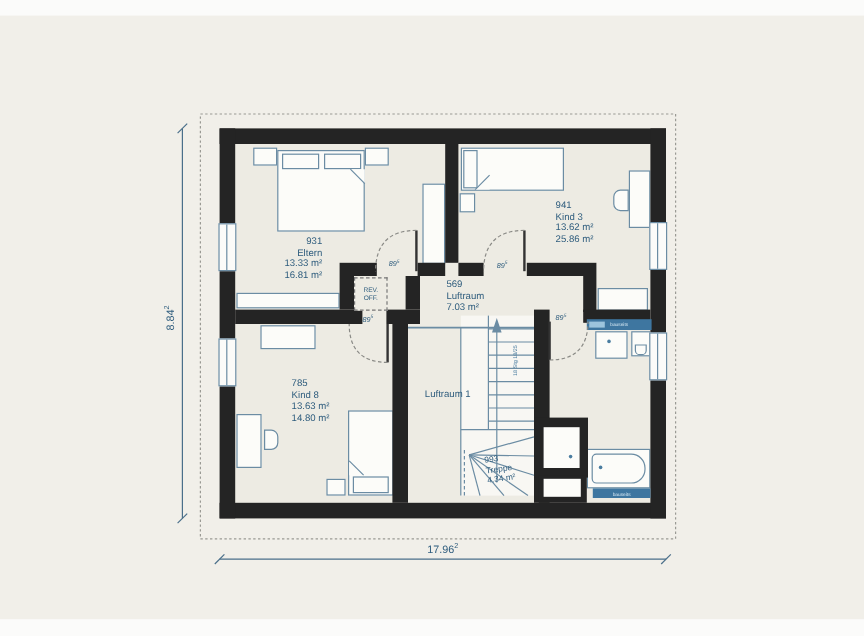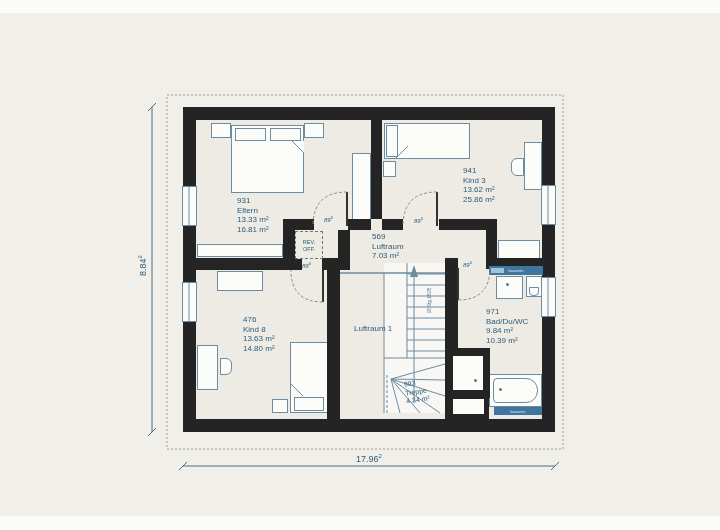"931" div.rlabel { text-align: none -> right }
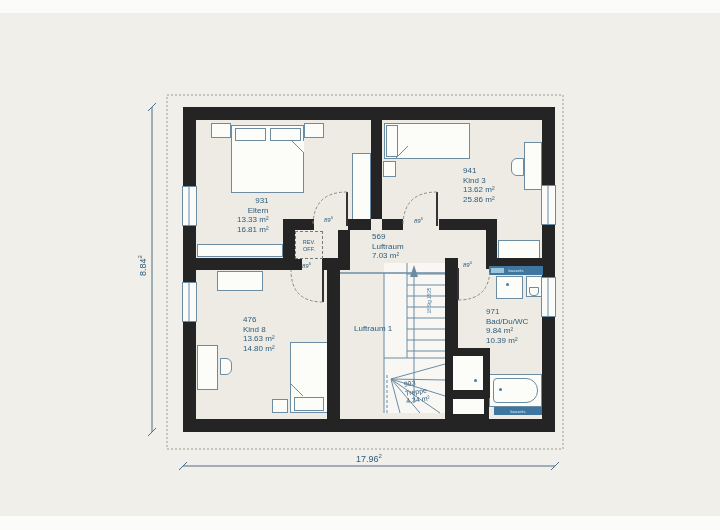"971" div.rlabel { html: <div> <div>971</div> <div>Bad/Du/WC</div> <div>9.84 m²</div> <div>10.39 m²</div> </div> -> none }
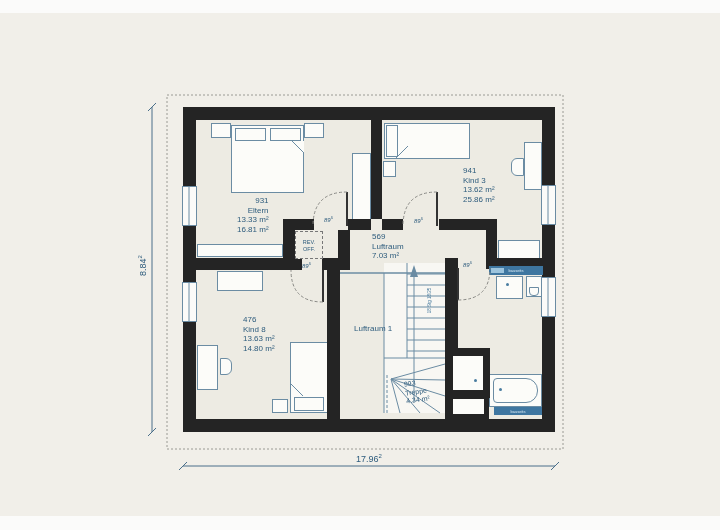"476" div { text: 476 -> 785 }
